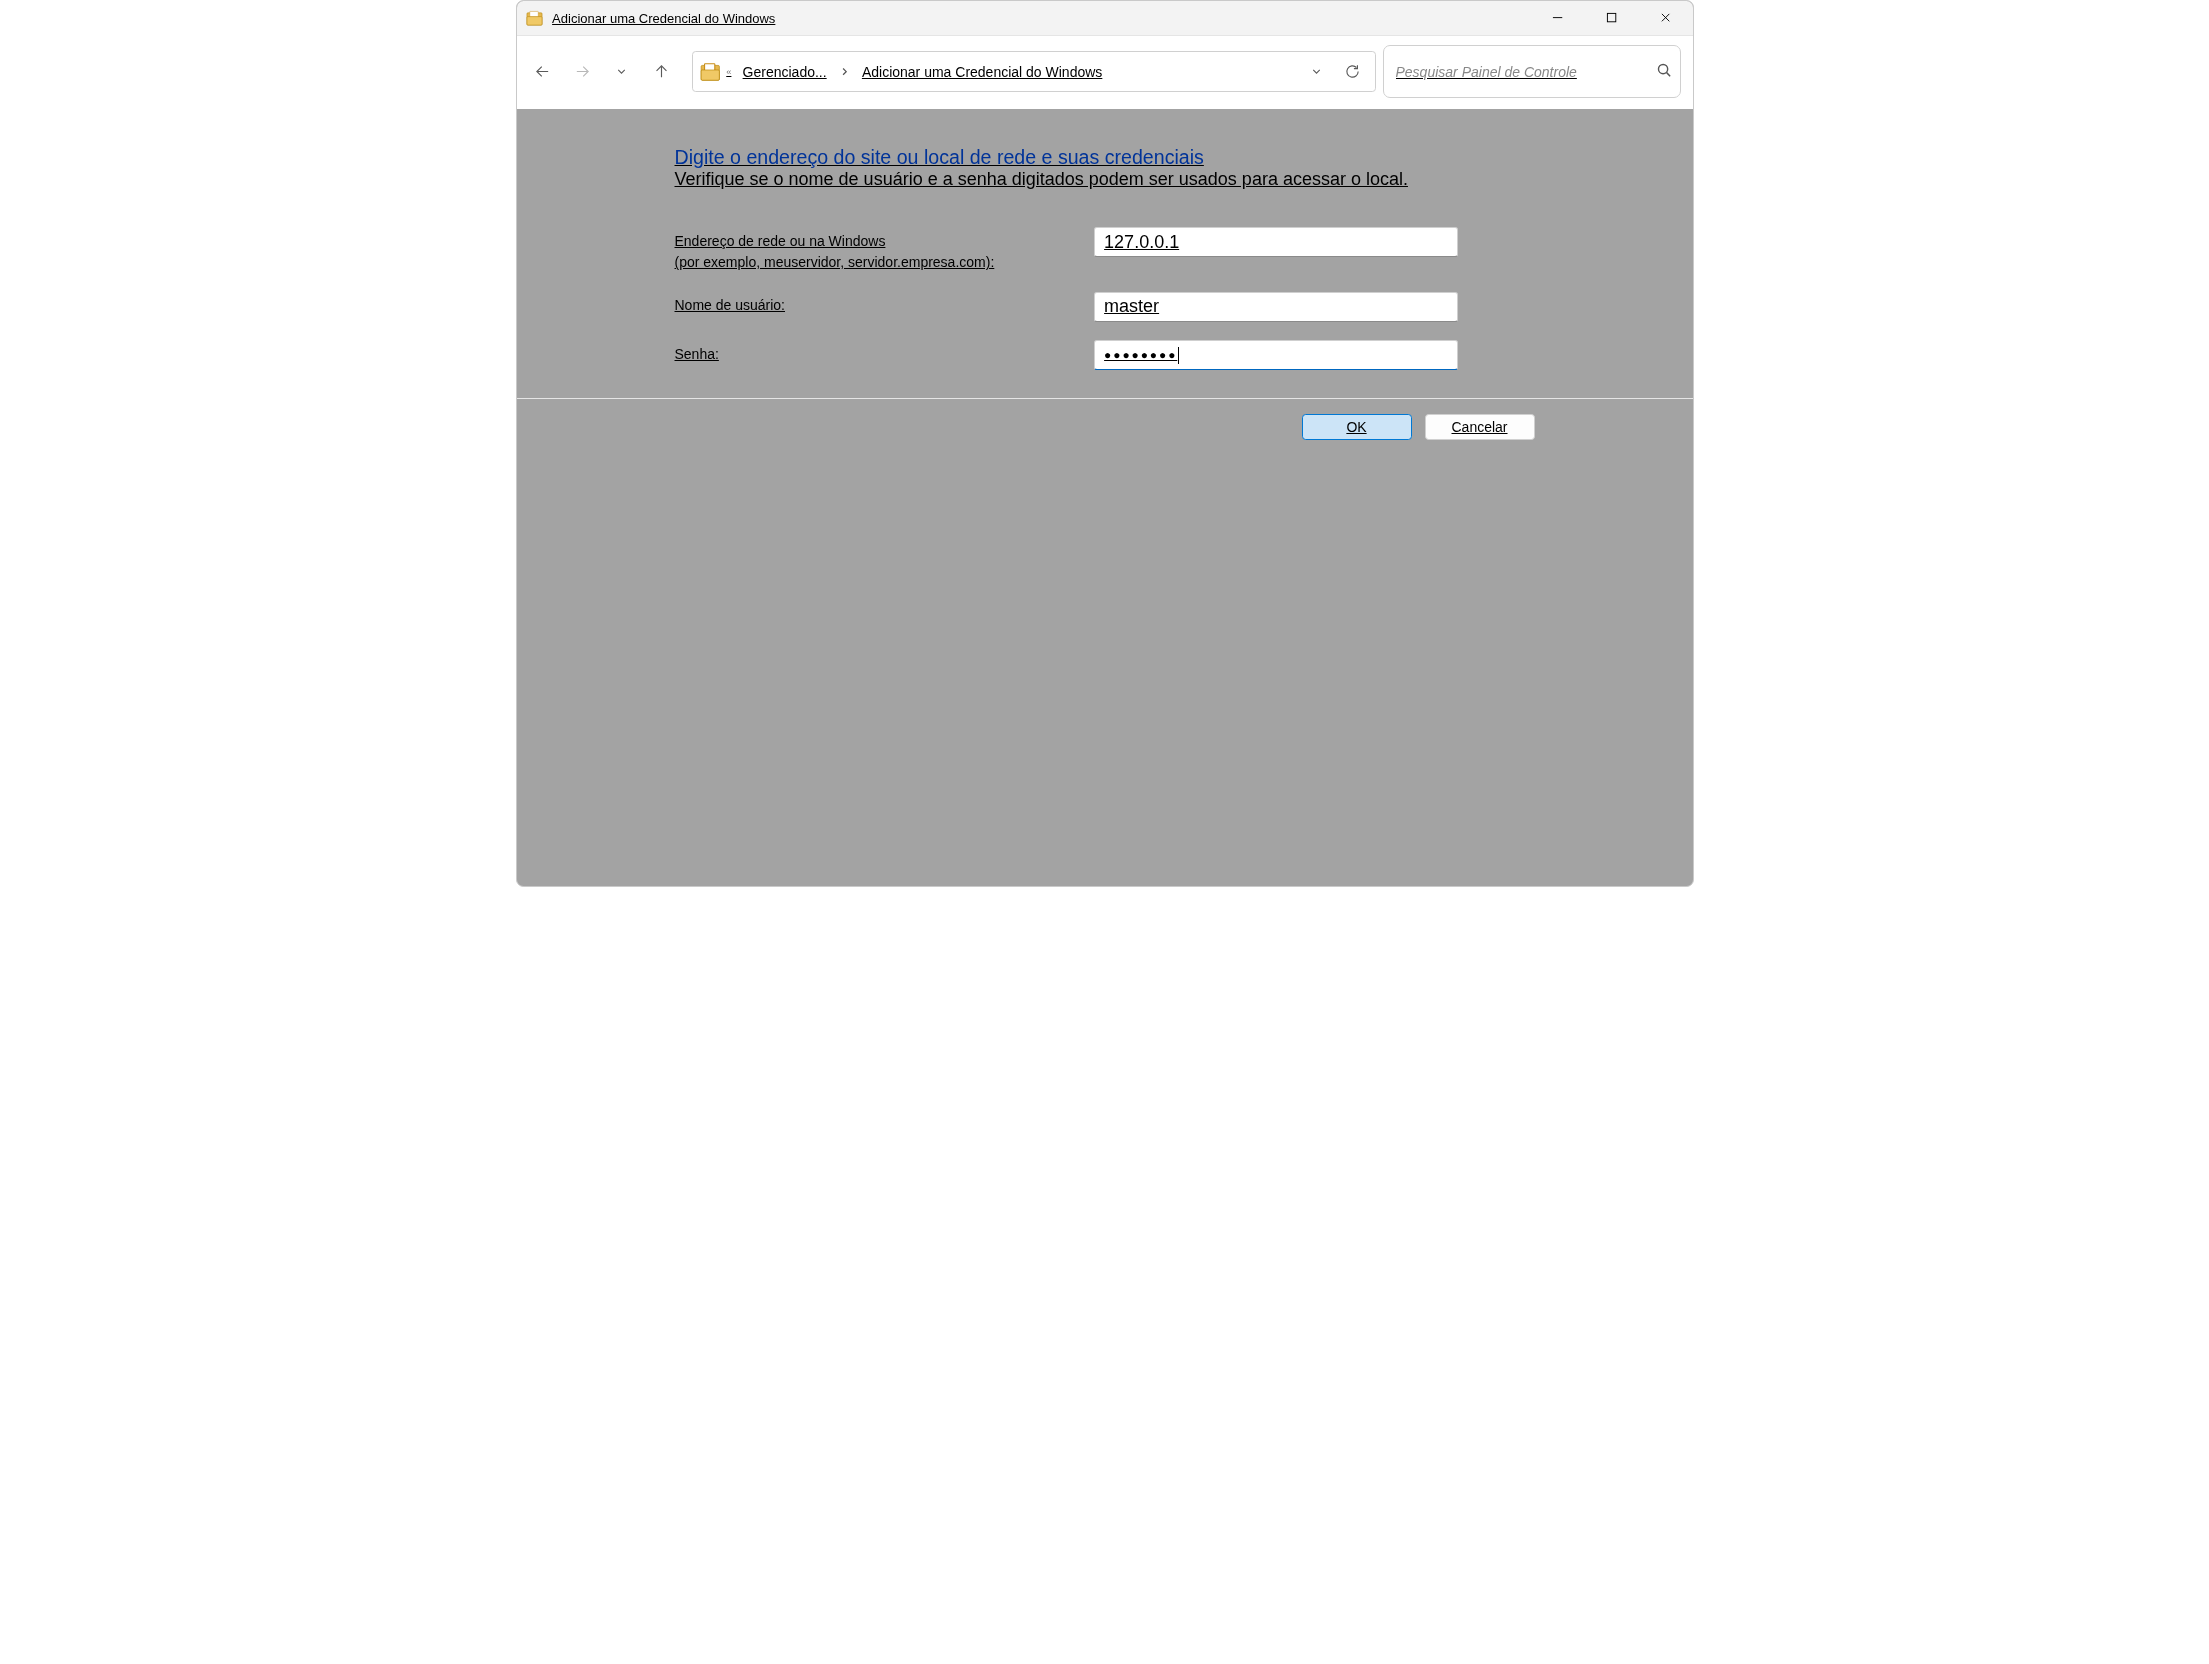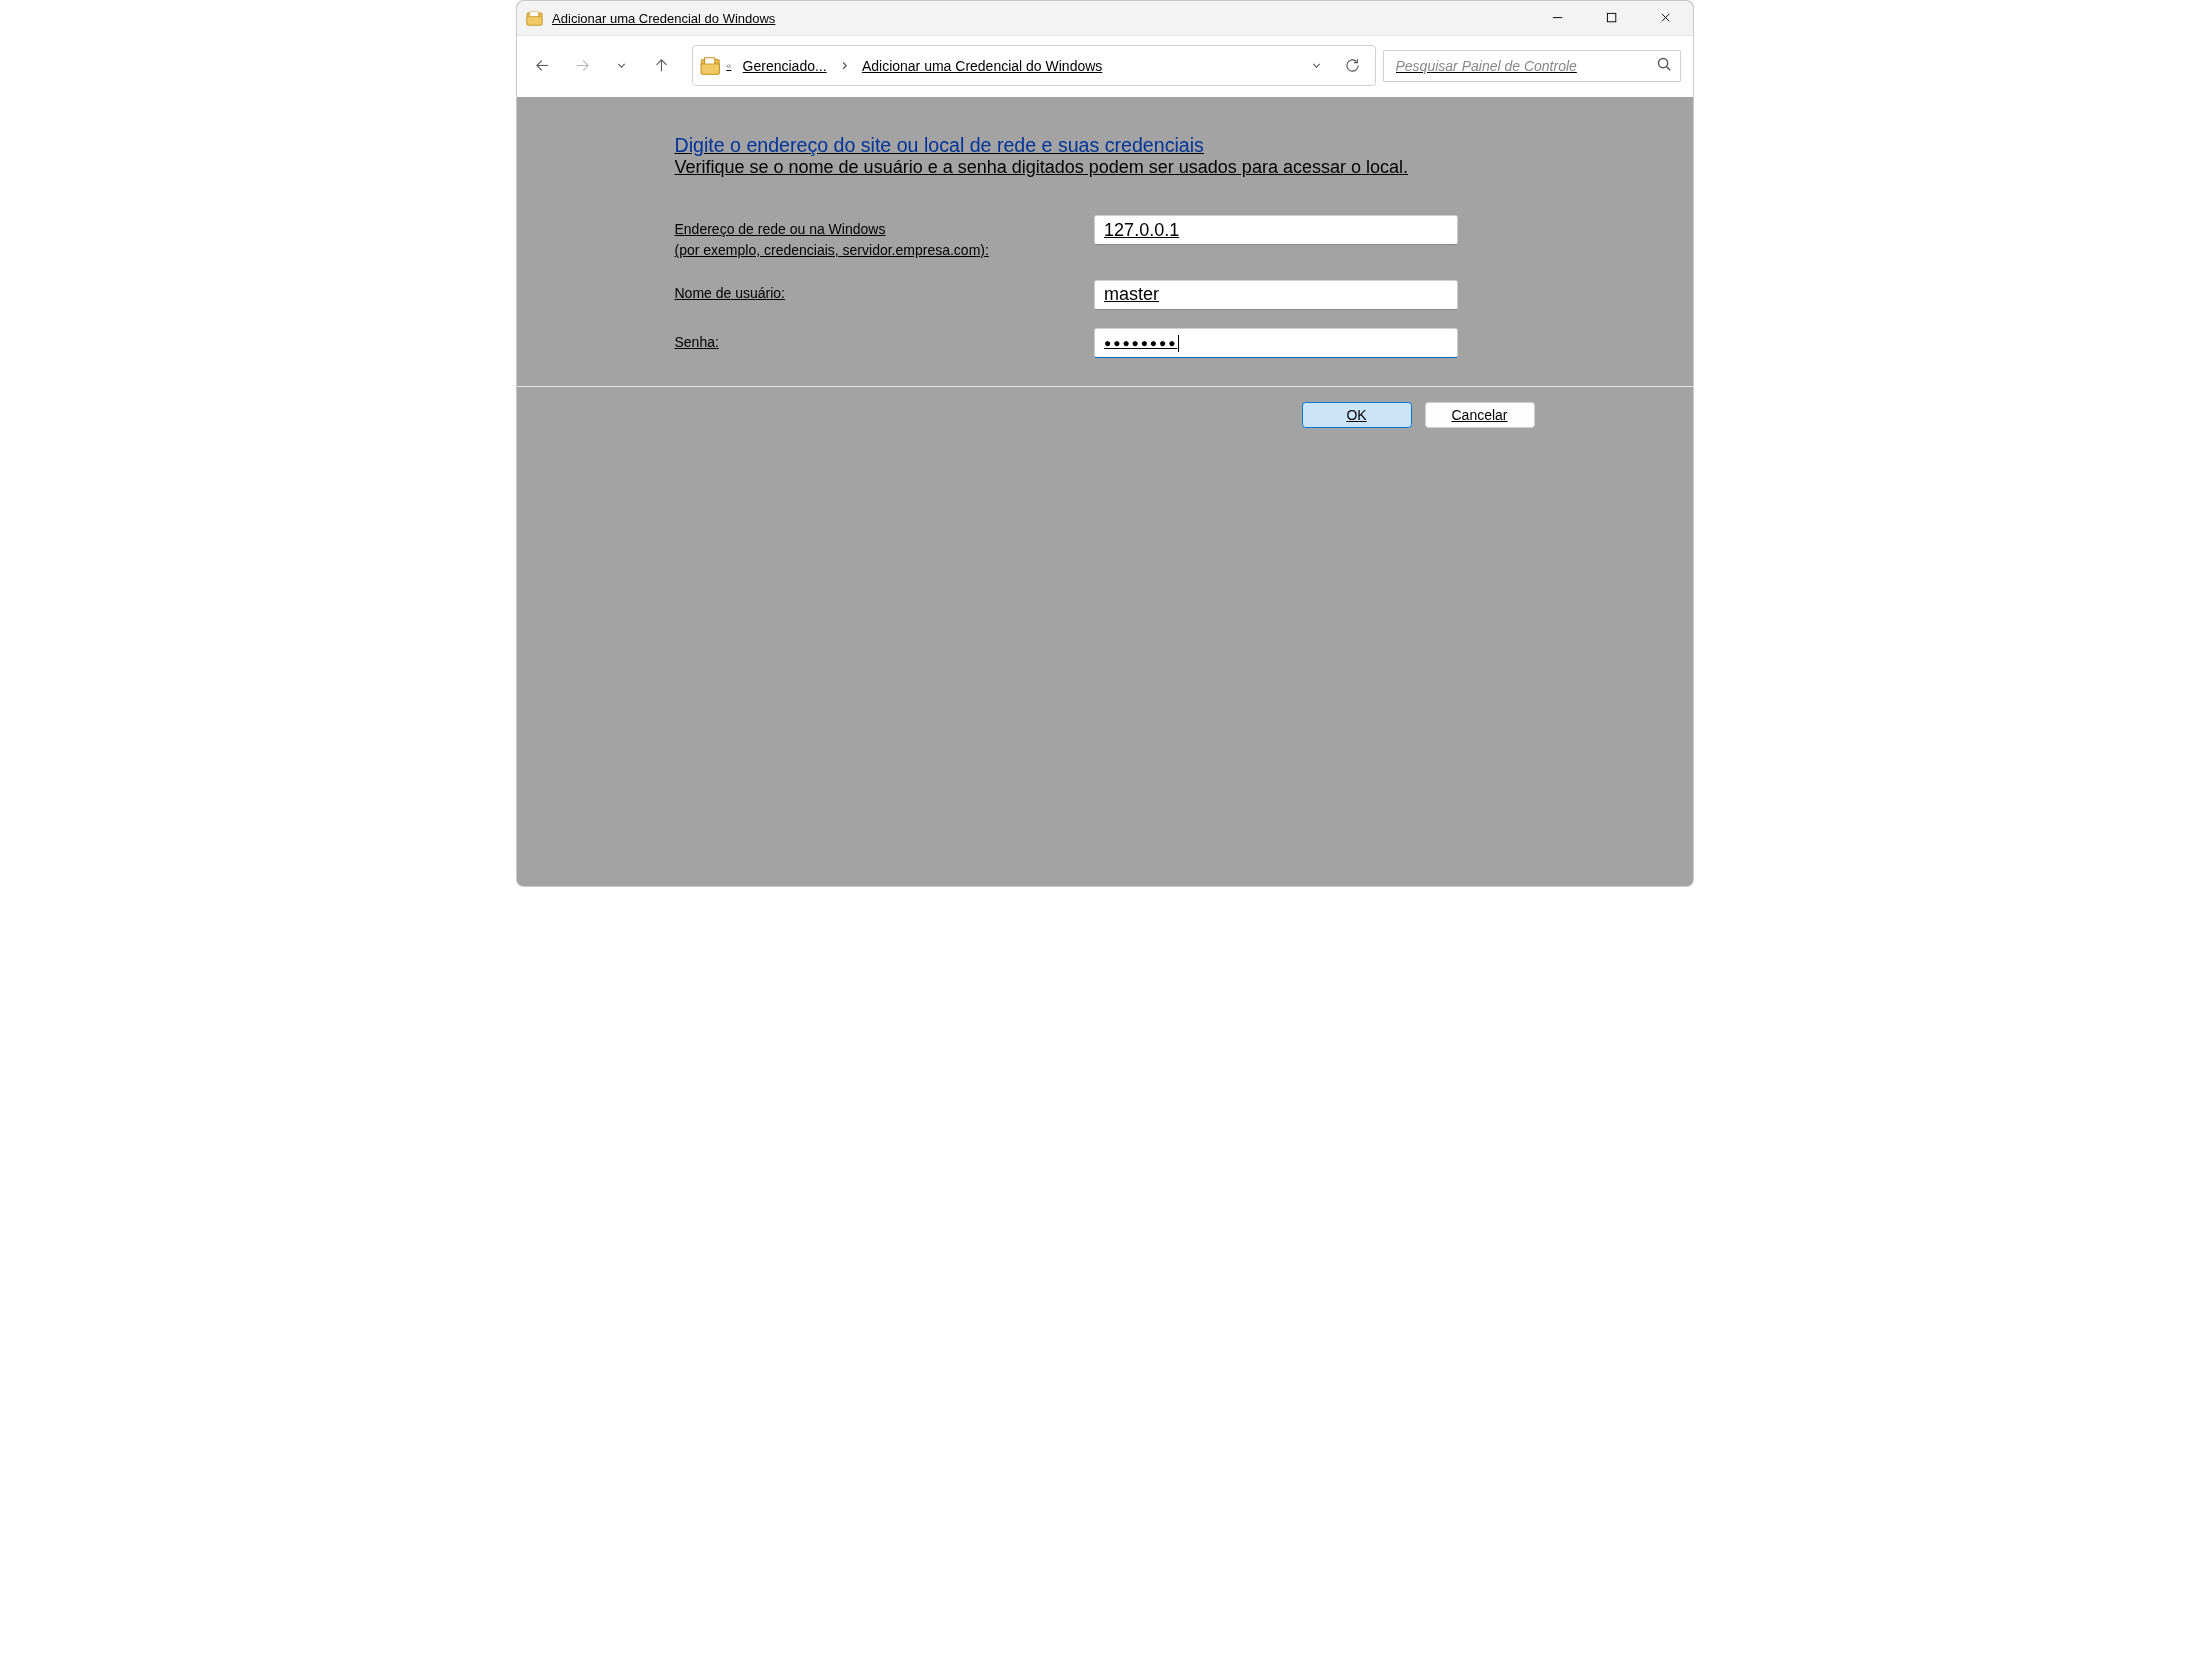"Pesquisar Painel de Controle" .search-box { border-radius: 1px -> 7px; height: 32px -> 53px }
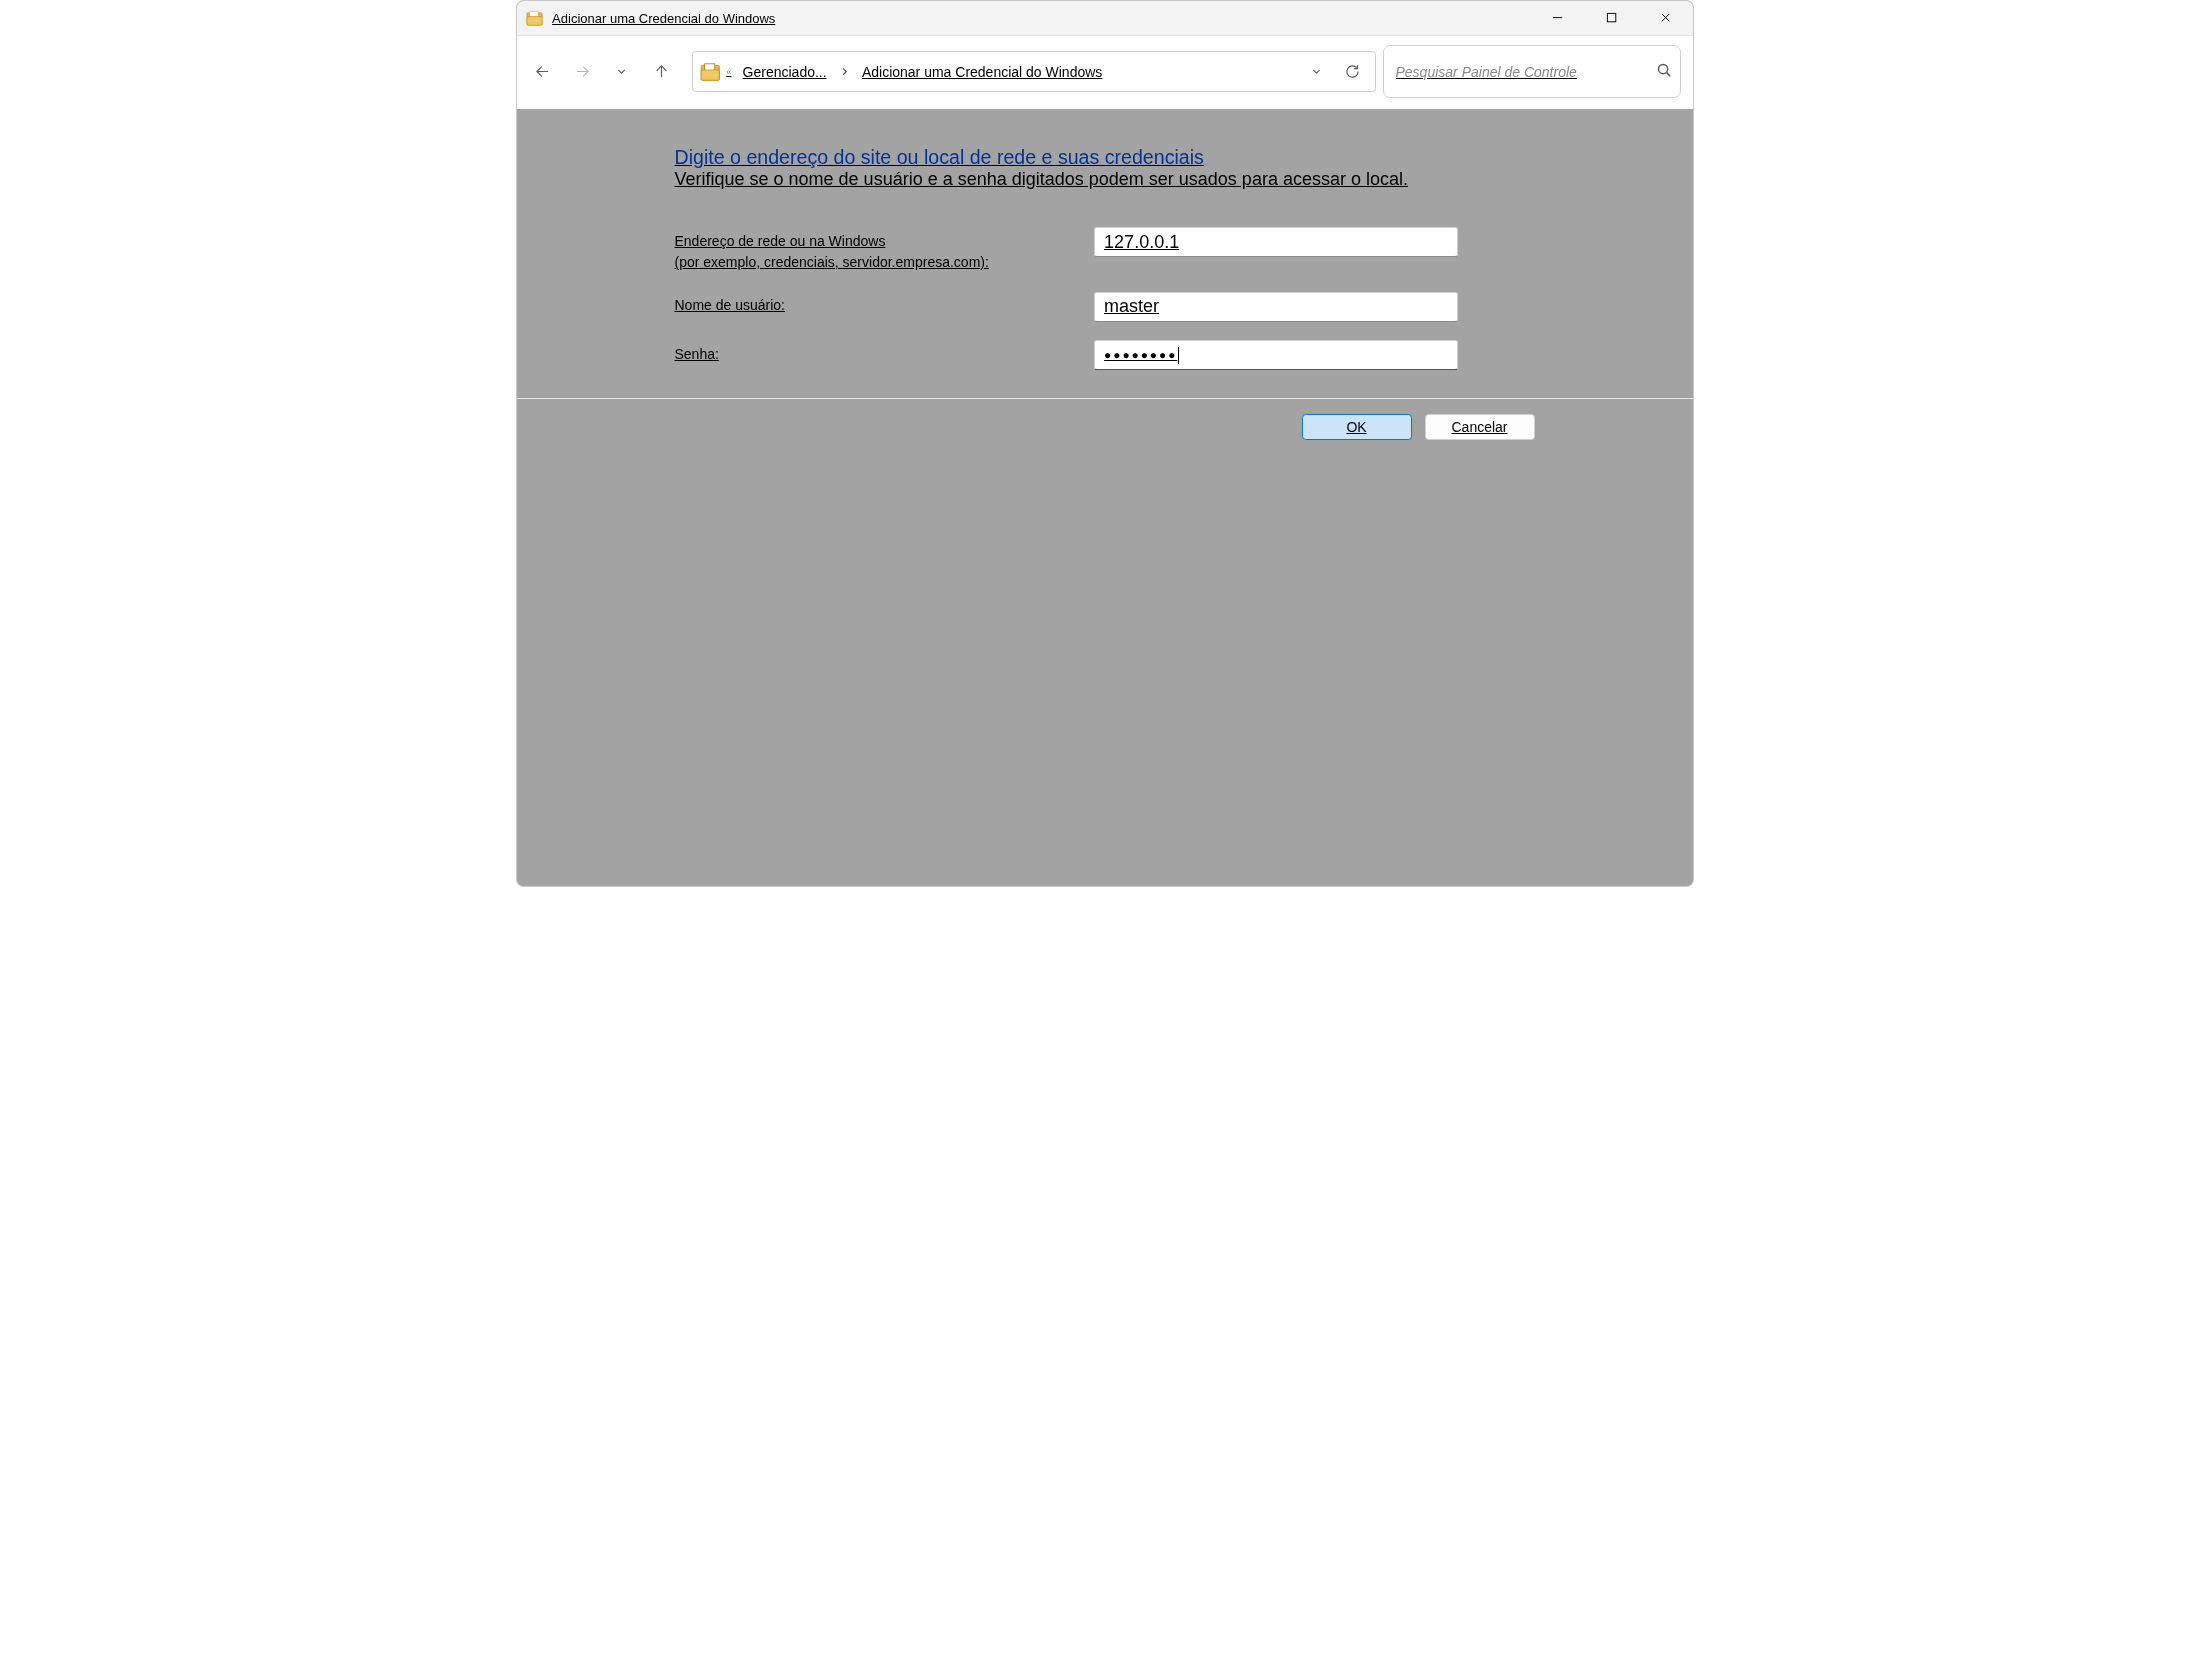"(por exemplo, credenciais," span { text: credenciais -> meuservidor }
